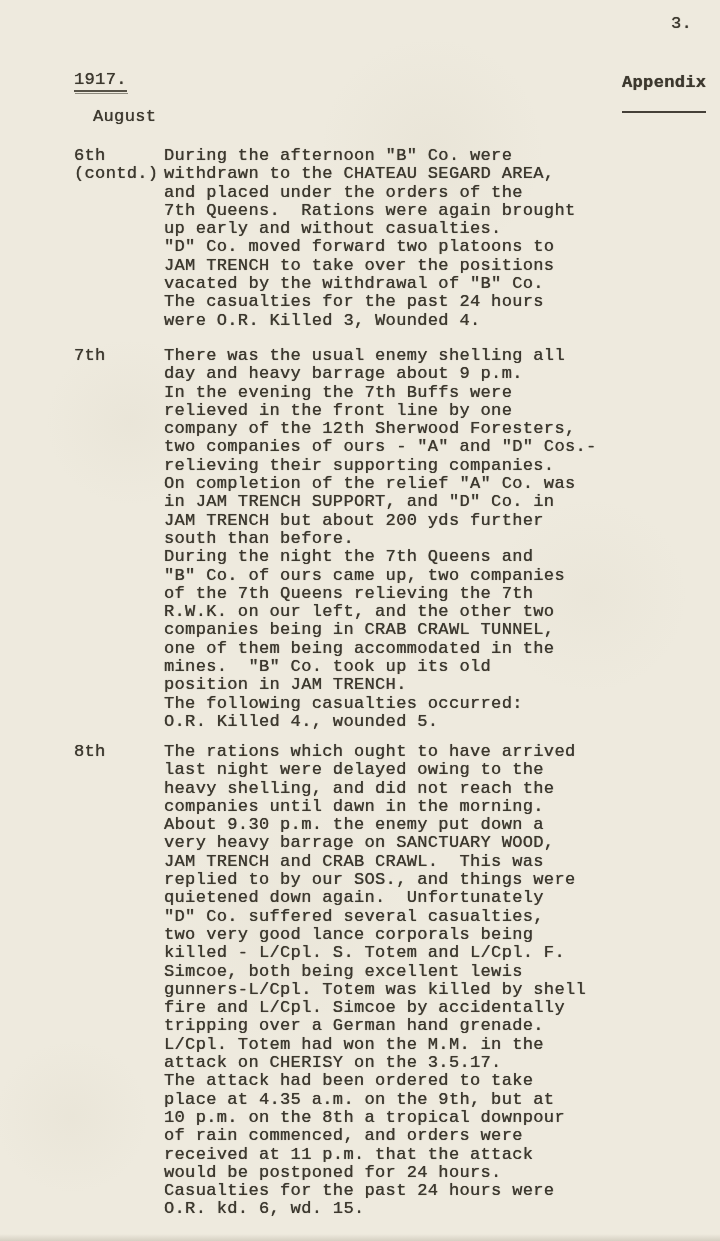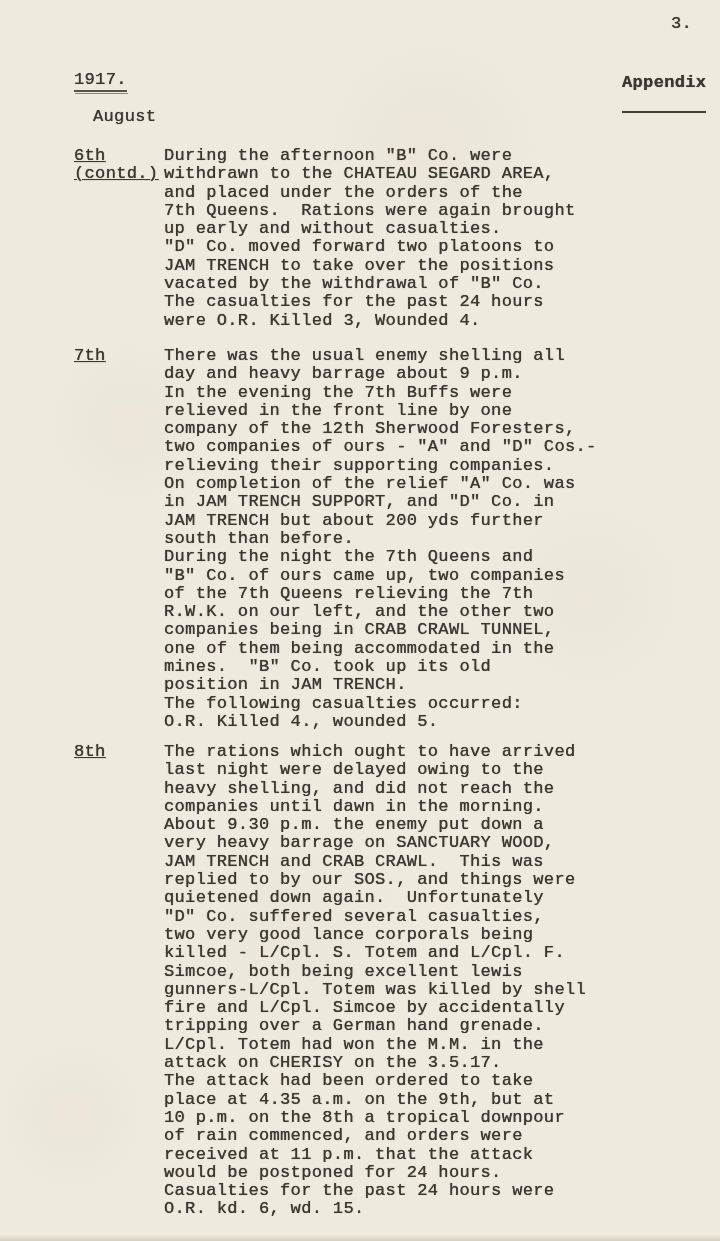"6th" .entry-date { text-decoration: underline -> none }
